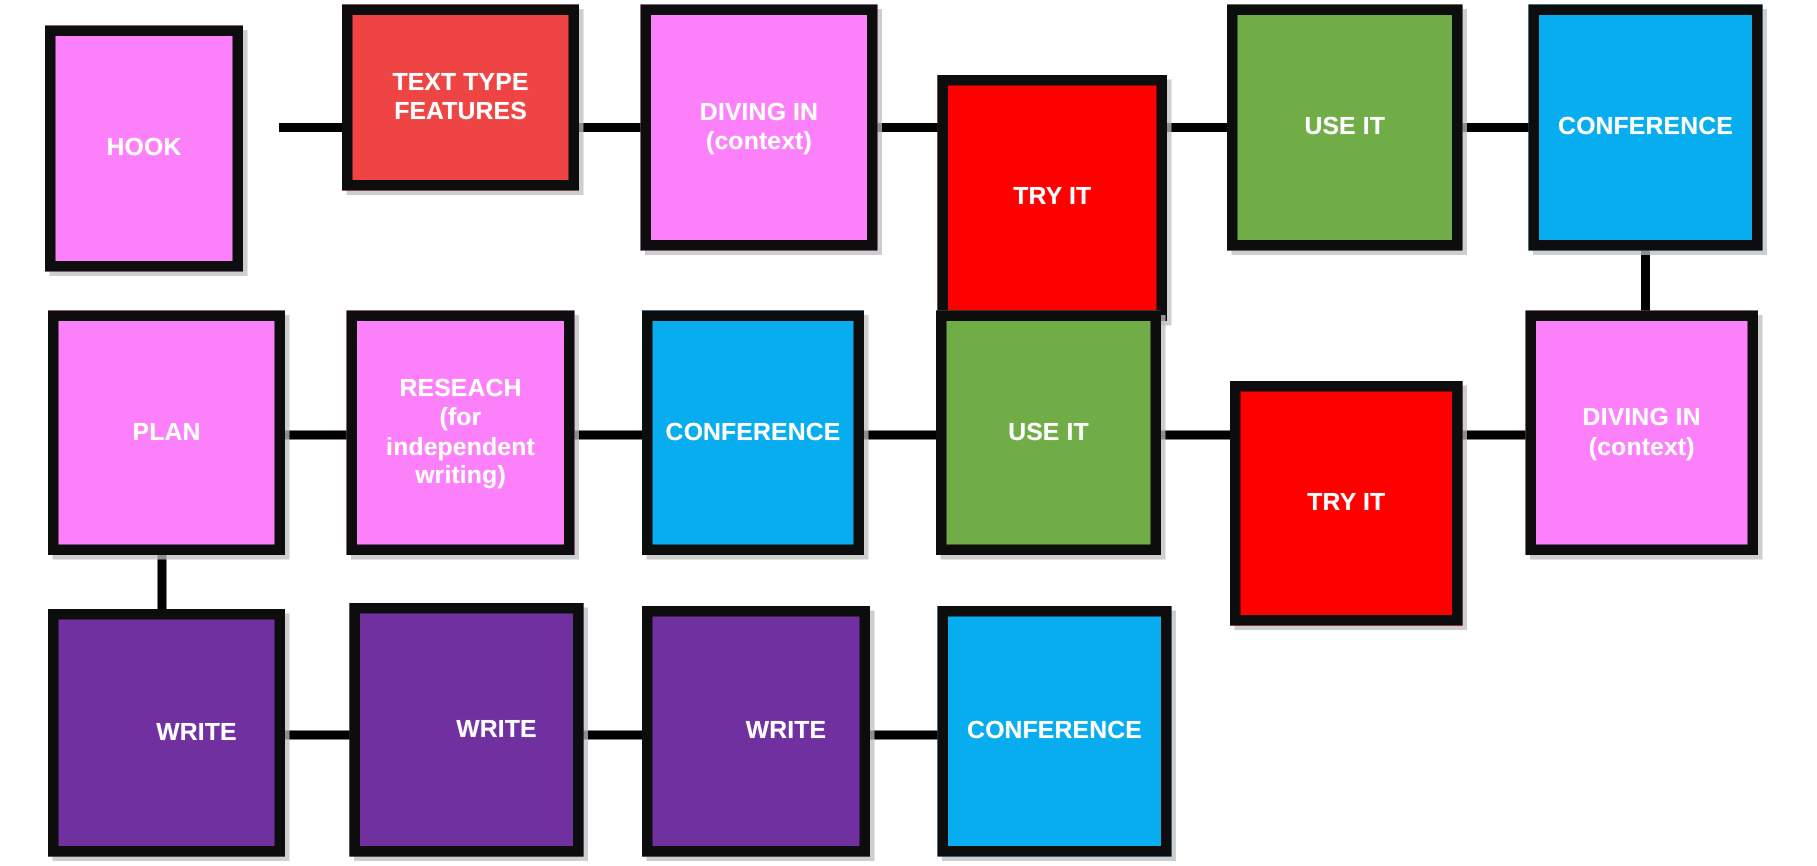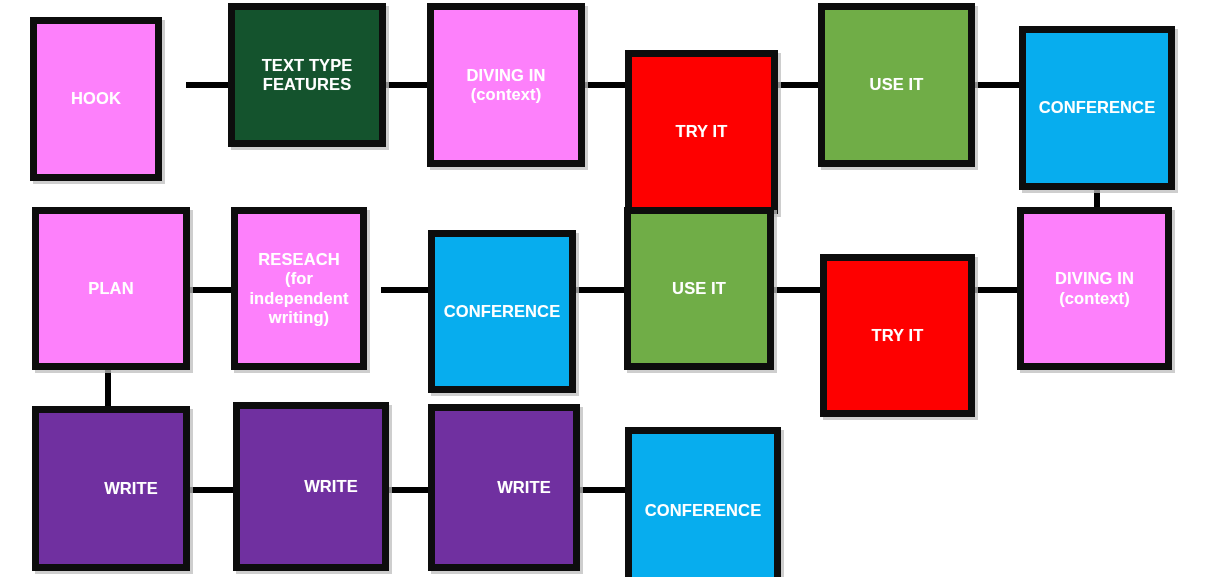"TEXT TYPE" div.node { background: #14532d -> #ef4444; height: 144px -> 124px }
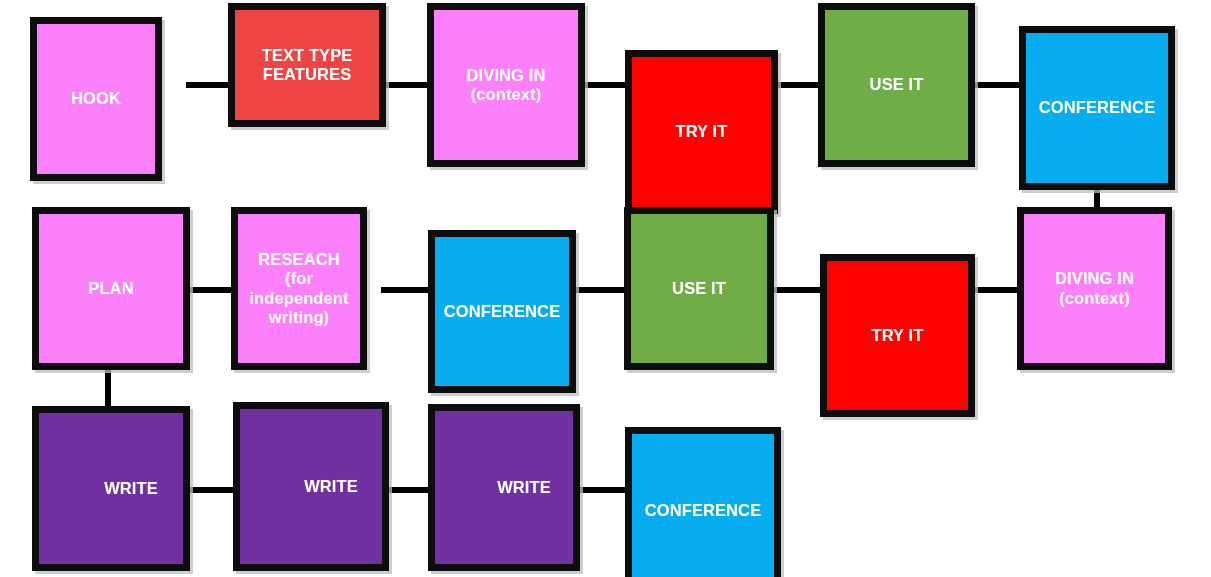"CONFERENCE" .c-blue { margin-top: 23px -> none }
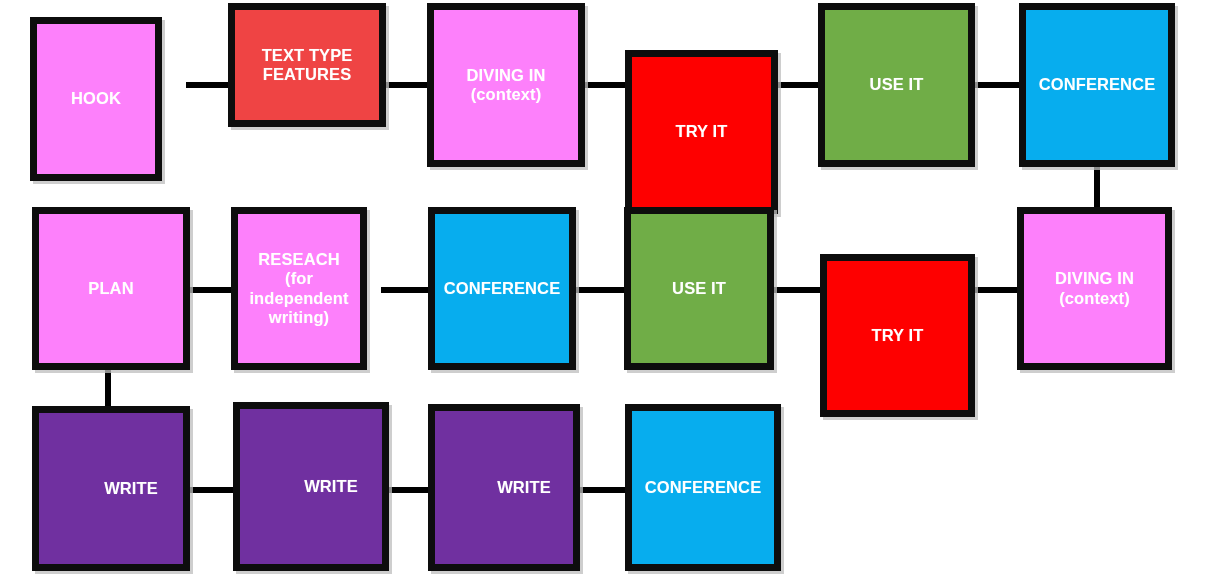"RESEACH" div.node { width: 136px -> 152px }
